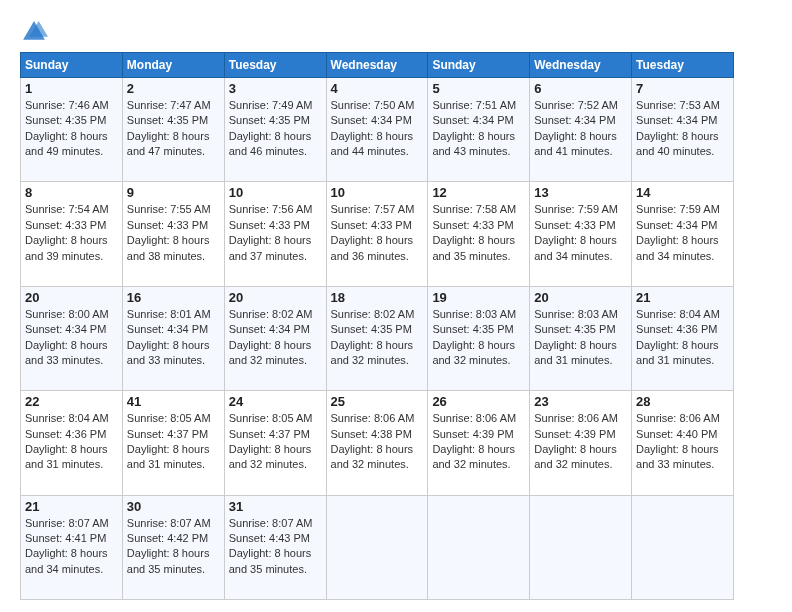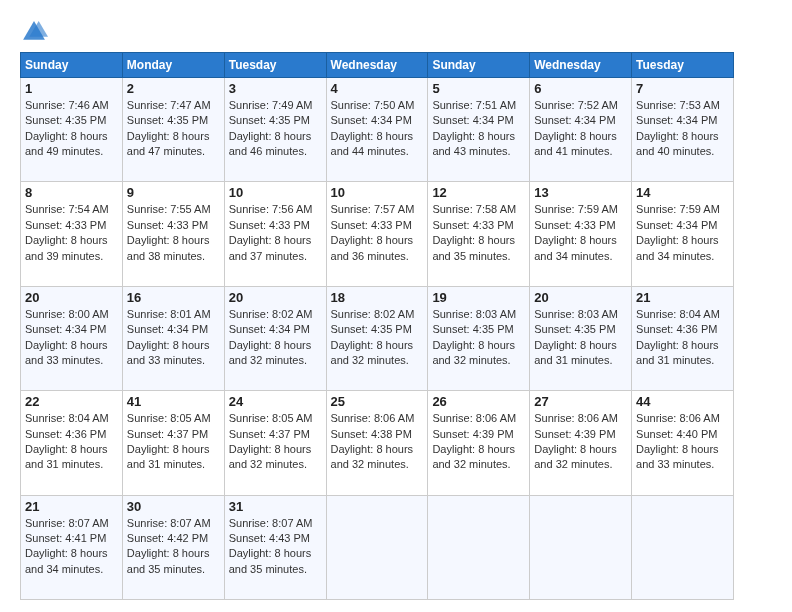"27" span.day-number { text: 27 -> 23 }
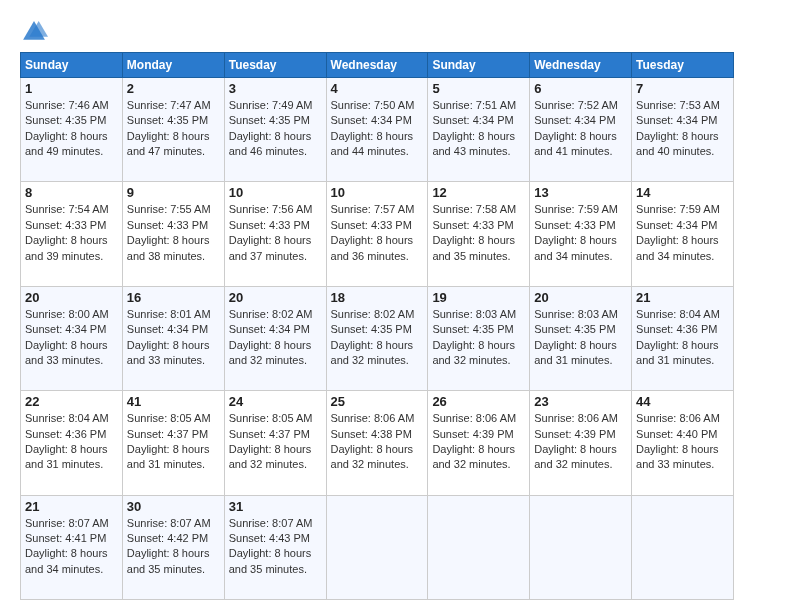"44" span.day-number { text: 44 -> 28 }
